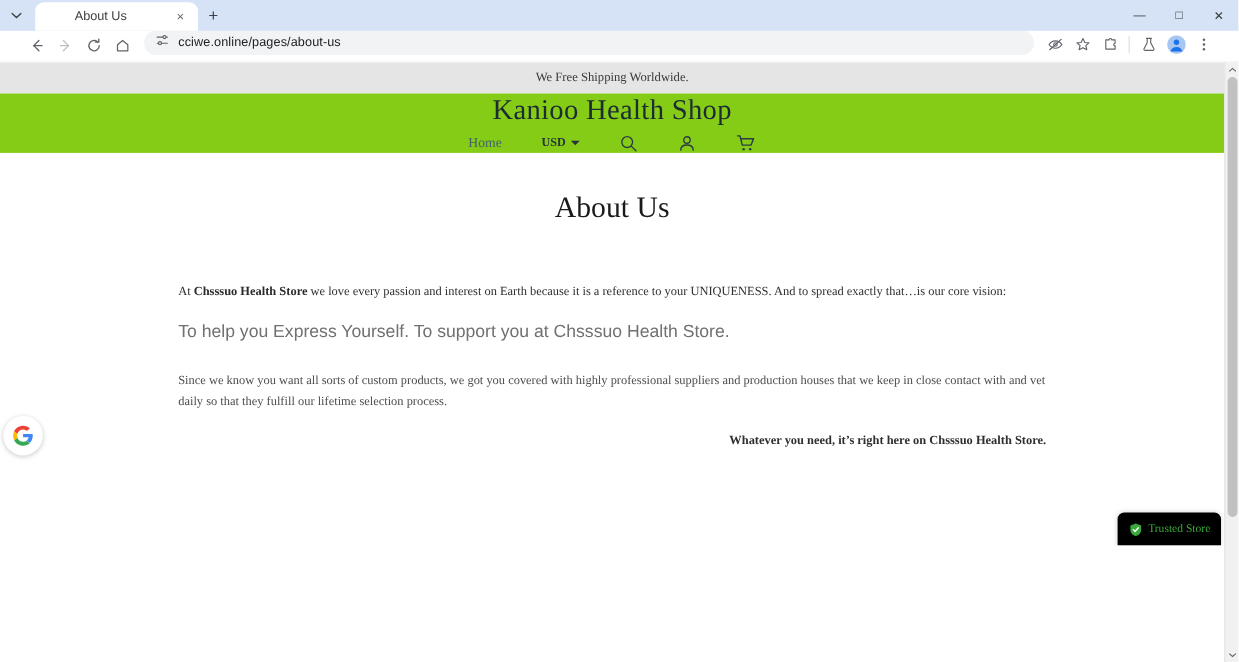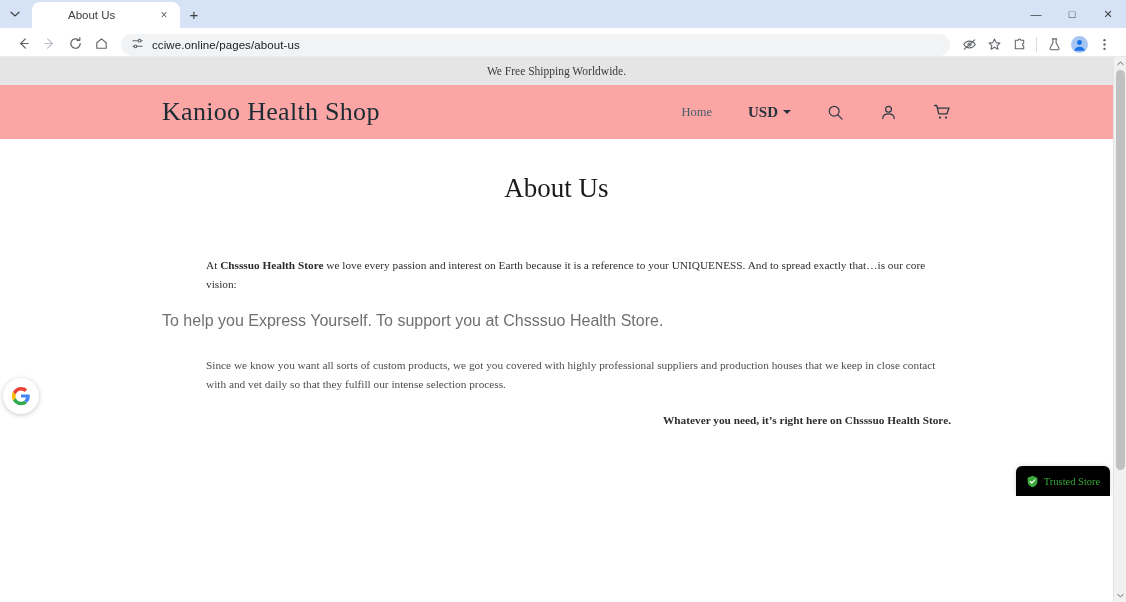"cciwe.online/pages/about-us" .toolbar { align-items: flex-end -> flex-start; padding: 0 10px -> 0 20px }
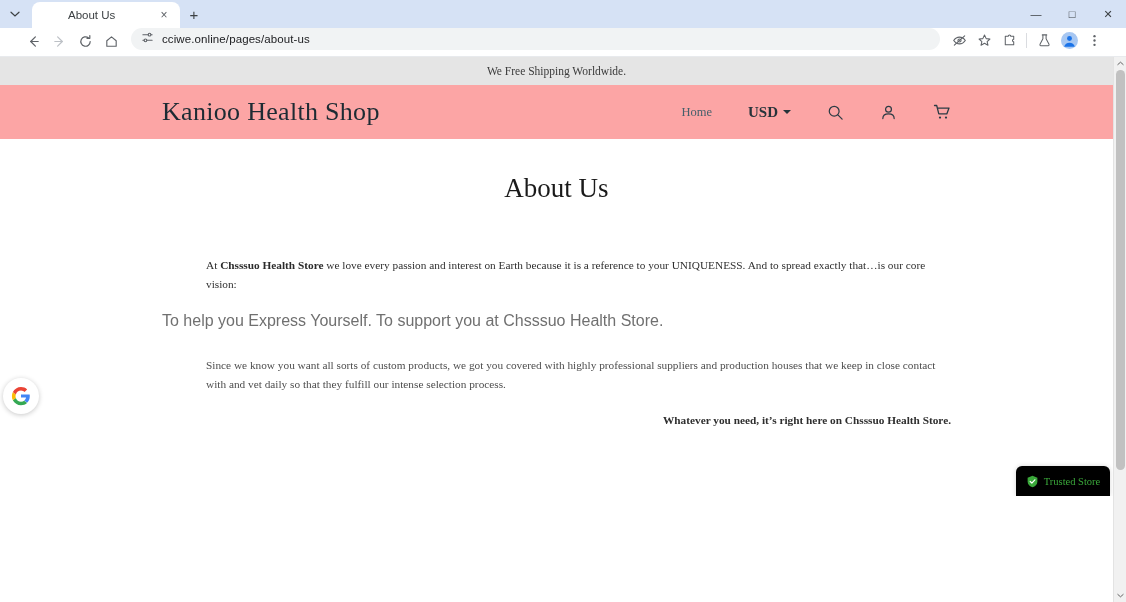"Kanioo Health Shop" .site-header { background: #fca5a5 -> #84cc16; flex-direction: none -> column }
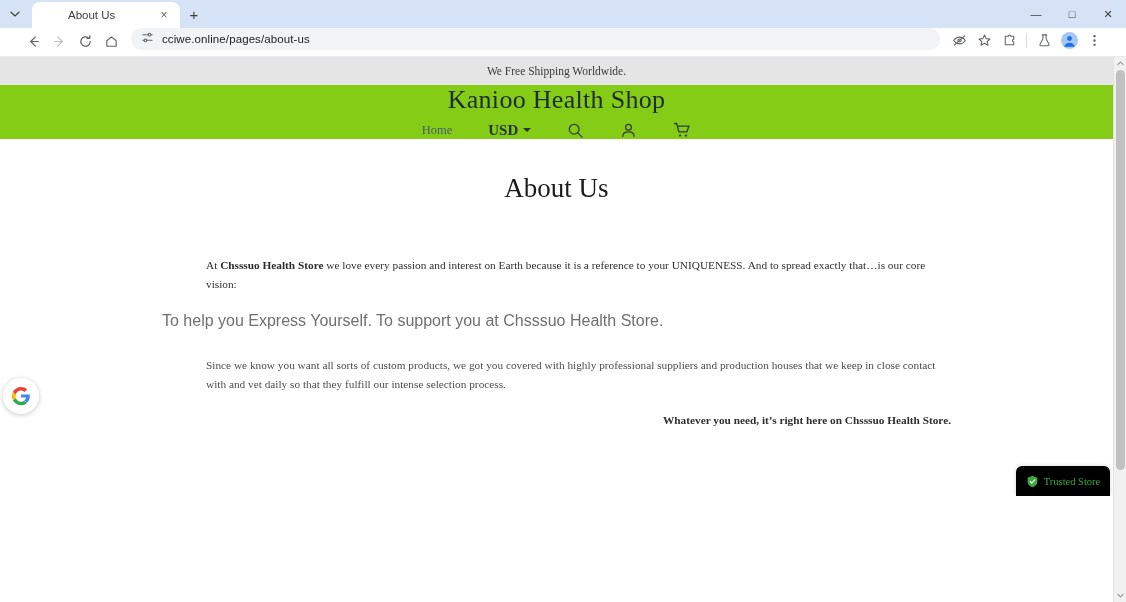"USD" .currency { font-size: 15px -> 11px }
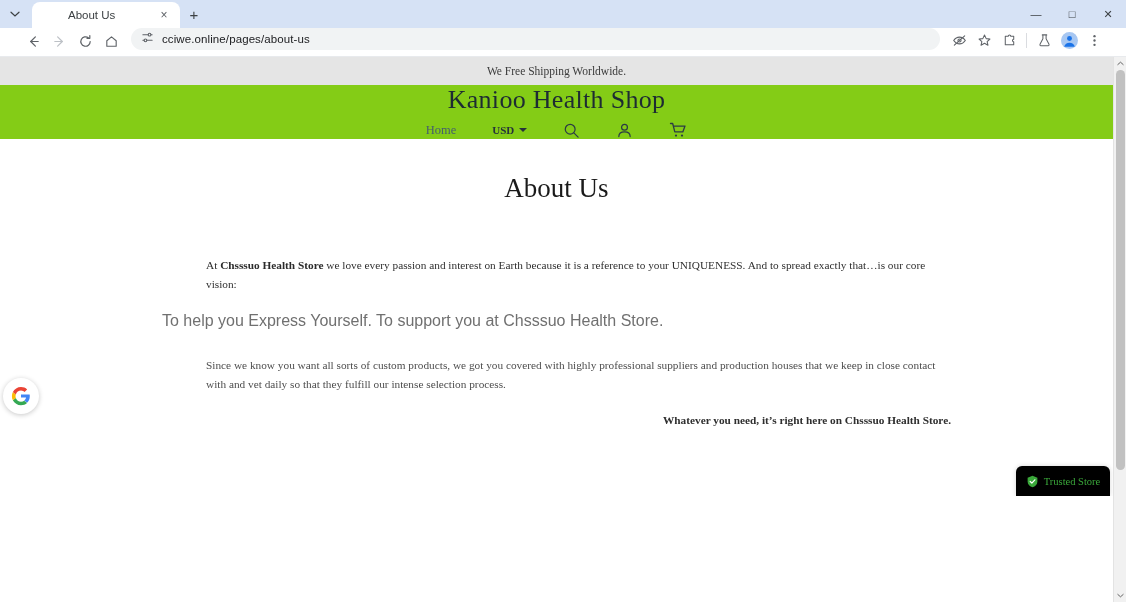"At Chsssuo Health Store we" .p-serif { margin-left: 44px -> none }
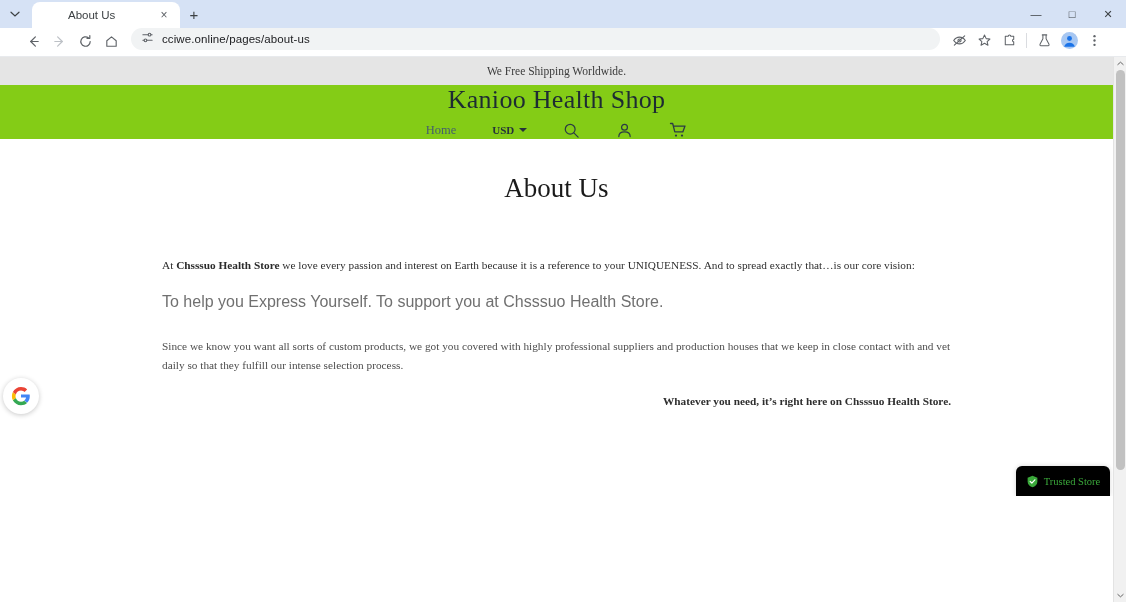"Since we know you want" p.p-serif { text: intense -> lifetime }
